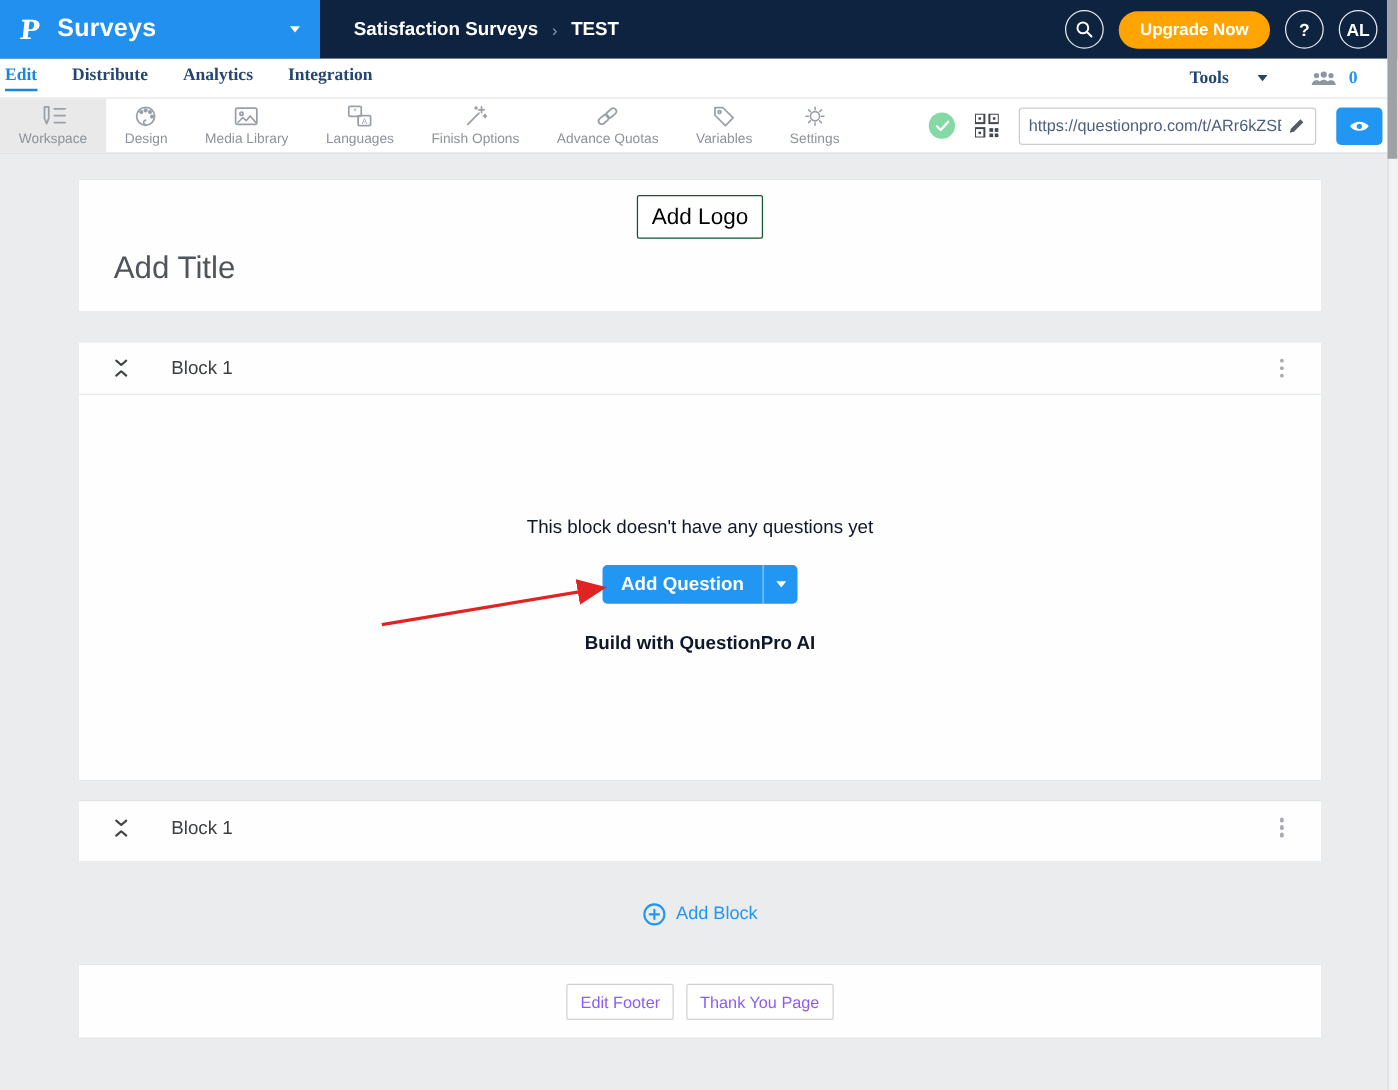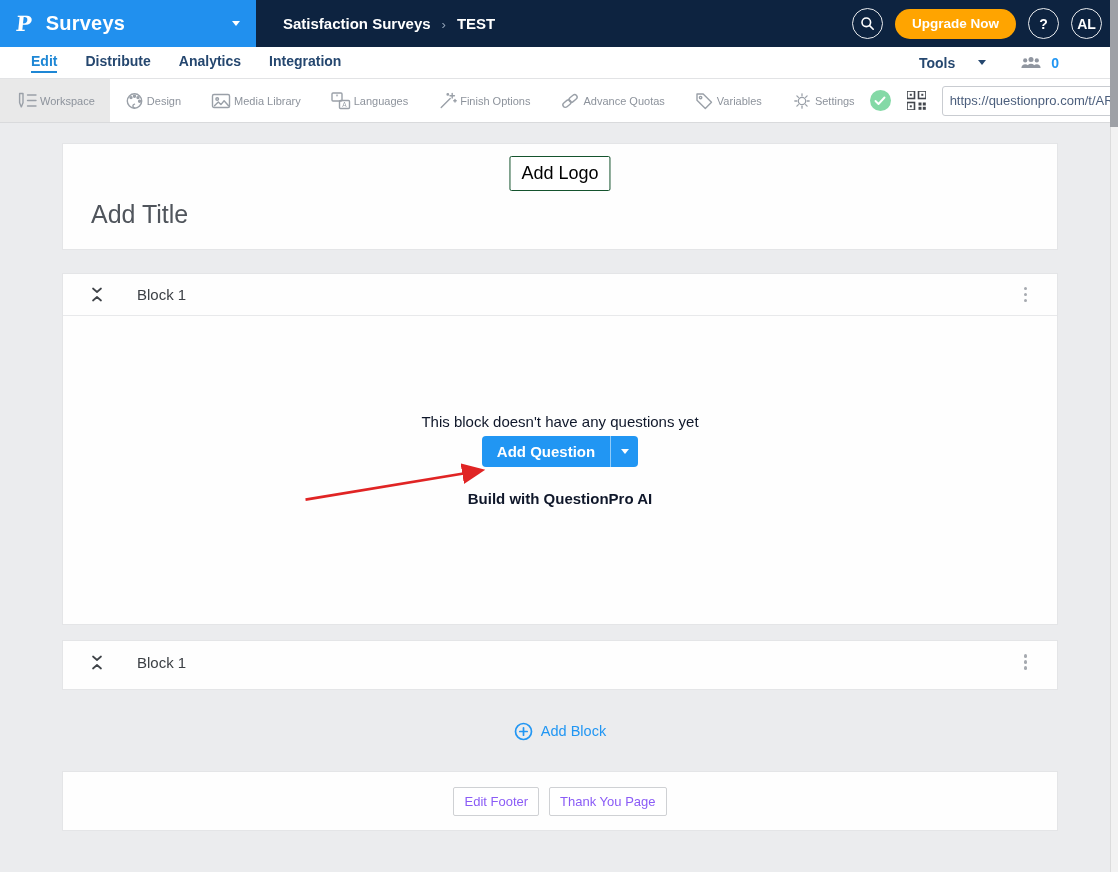"Edit" .navrow { font-family: none -> Liberation Serif, serif; padding: 0 31px -> 0 4px }
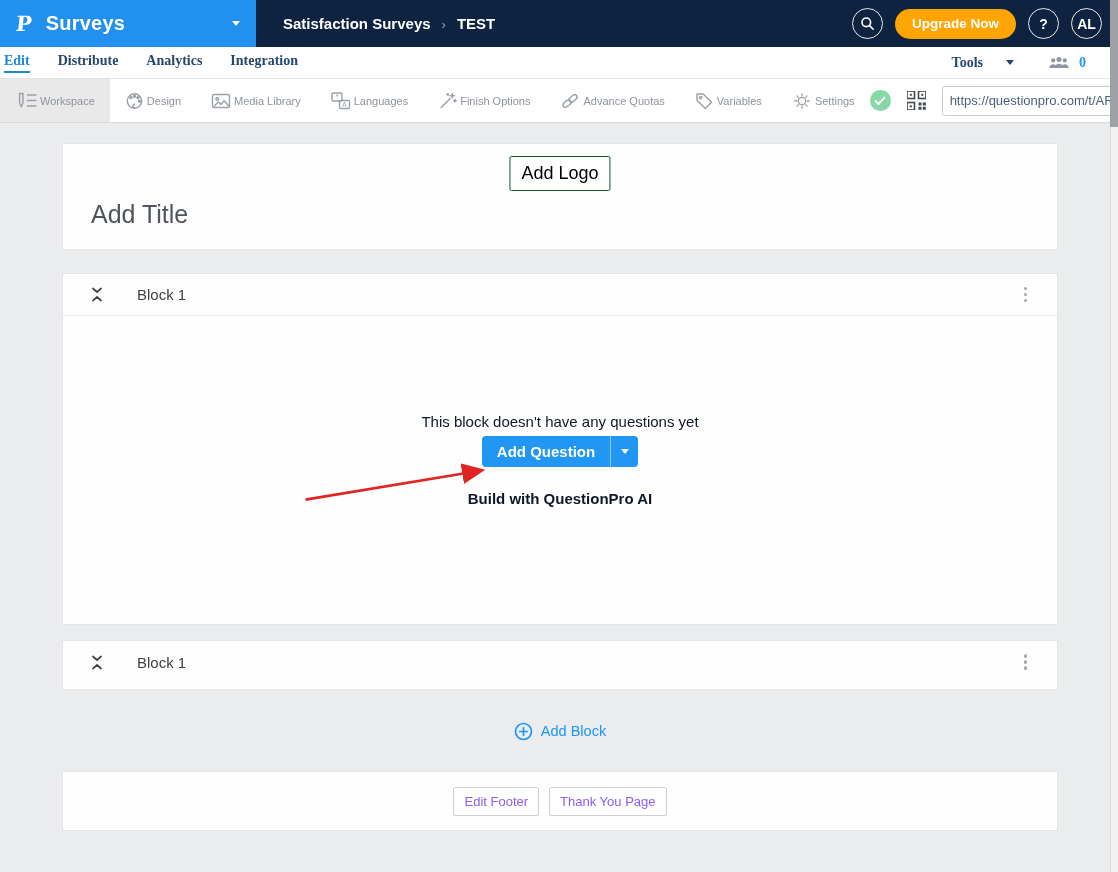"Workspace" .tool { flex-direction: row -> column }
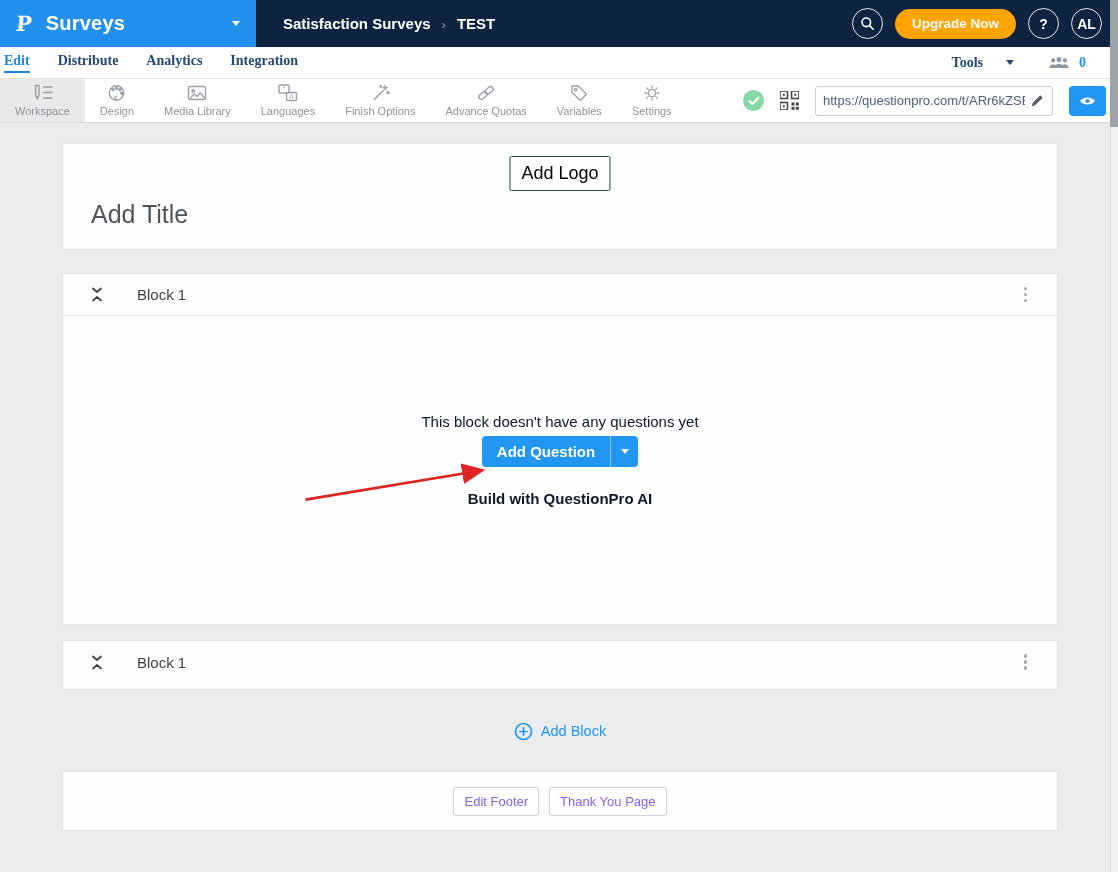"Add Question" .split-btn { margin-top: 6px -> 22px }
